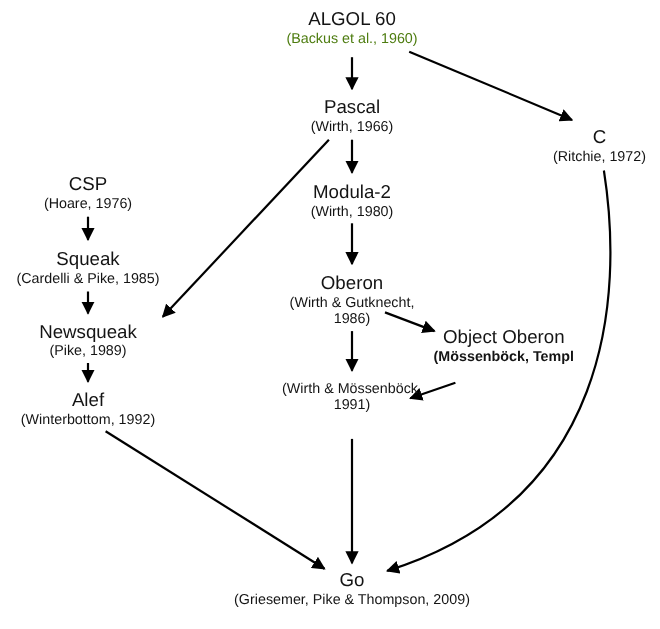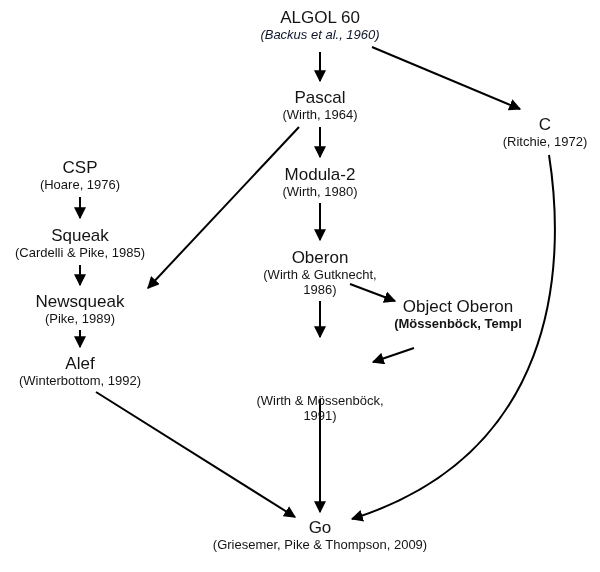"(Backus et al., 1960)" div.sub { color: #0f172a -> #4d7c0f; font-style: italic -> none }
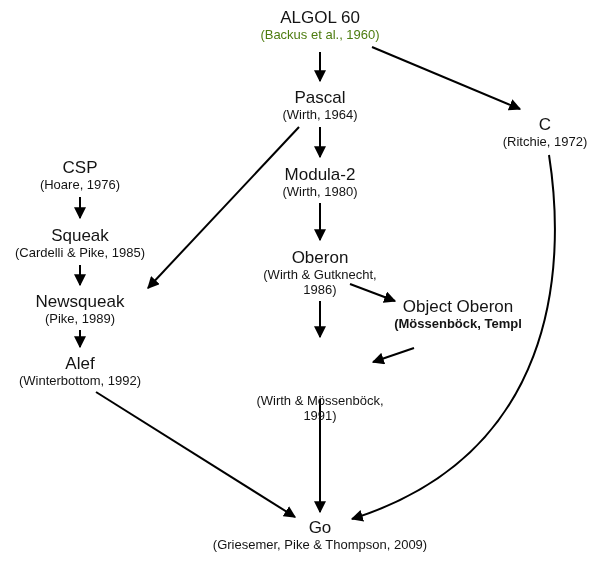"(Wirth, 1964)" div.sub { text: 1964 -> 1966 }
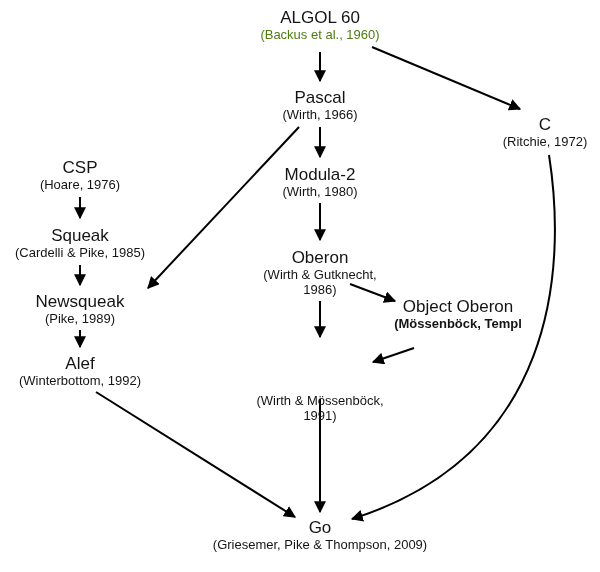"(Wirth & Mössenböck," div.sub { margin-top: 48px -> none }
